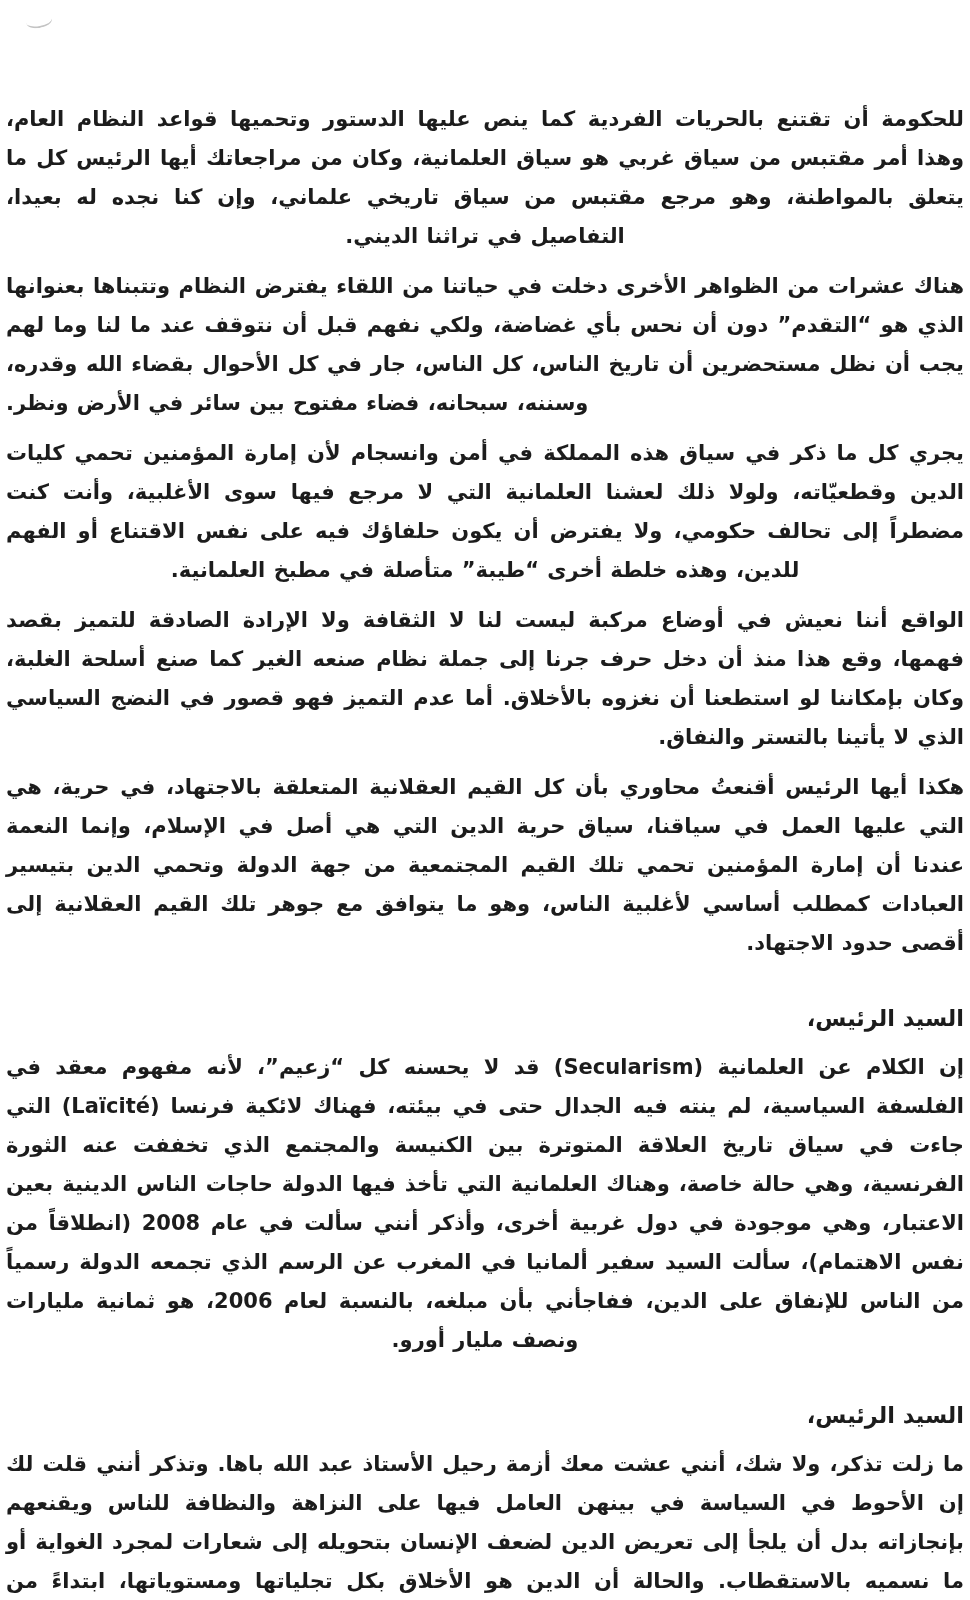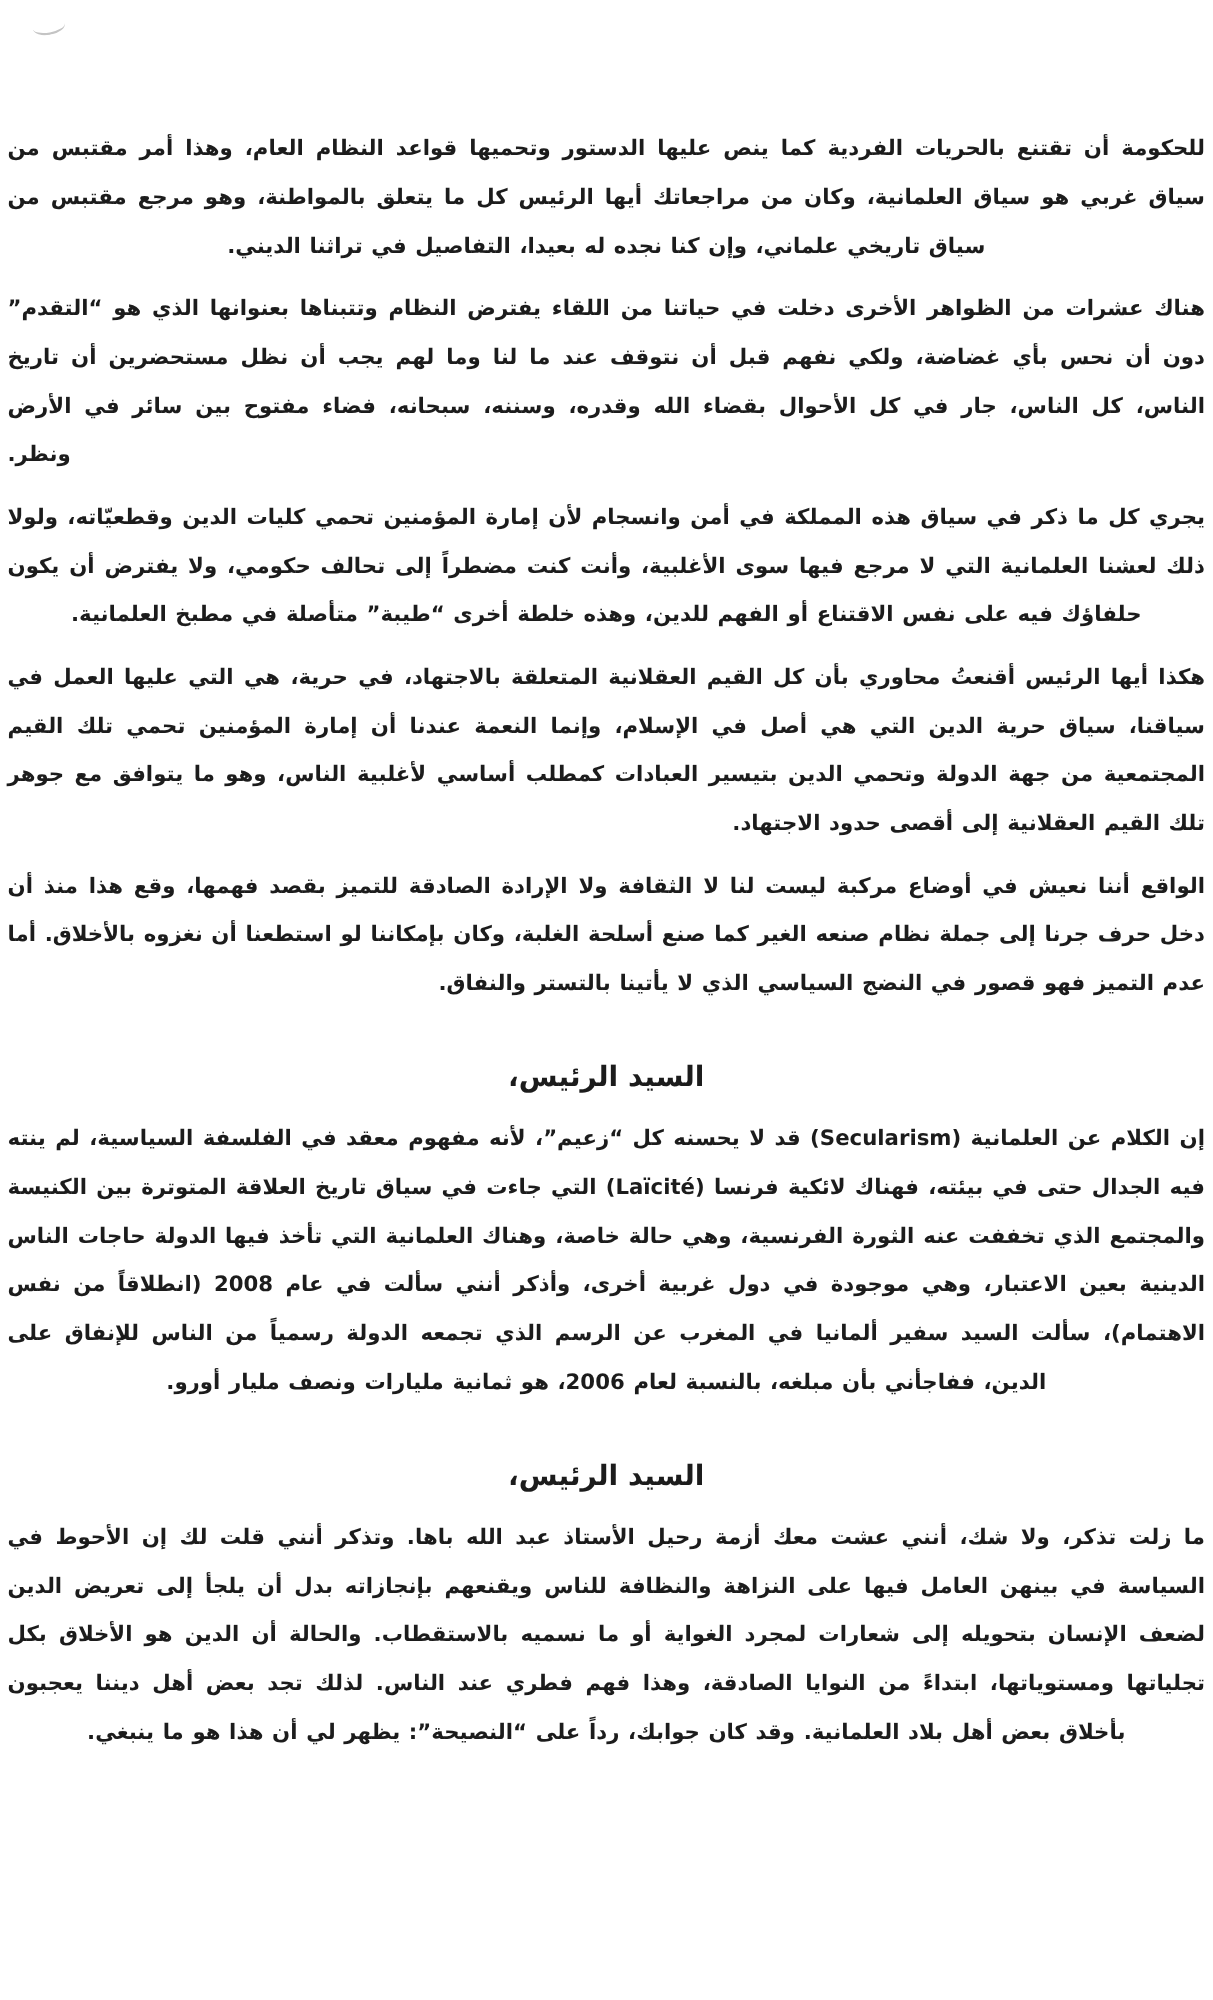"للحكومة أن تقتنع بالحريات الفردية" .para { font-size: 17px -> 21px }
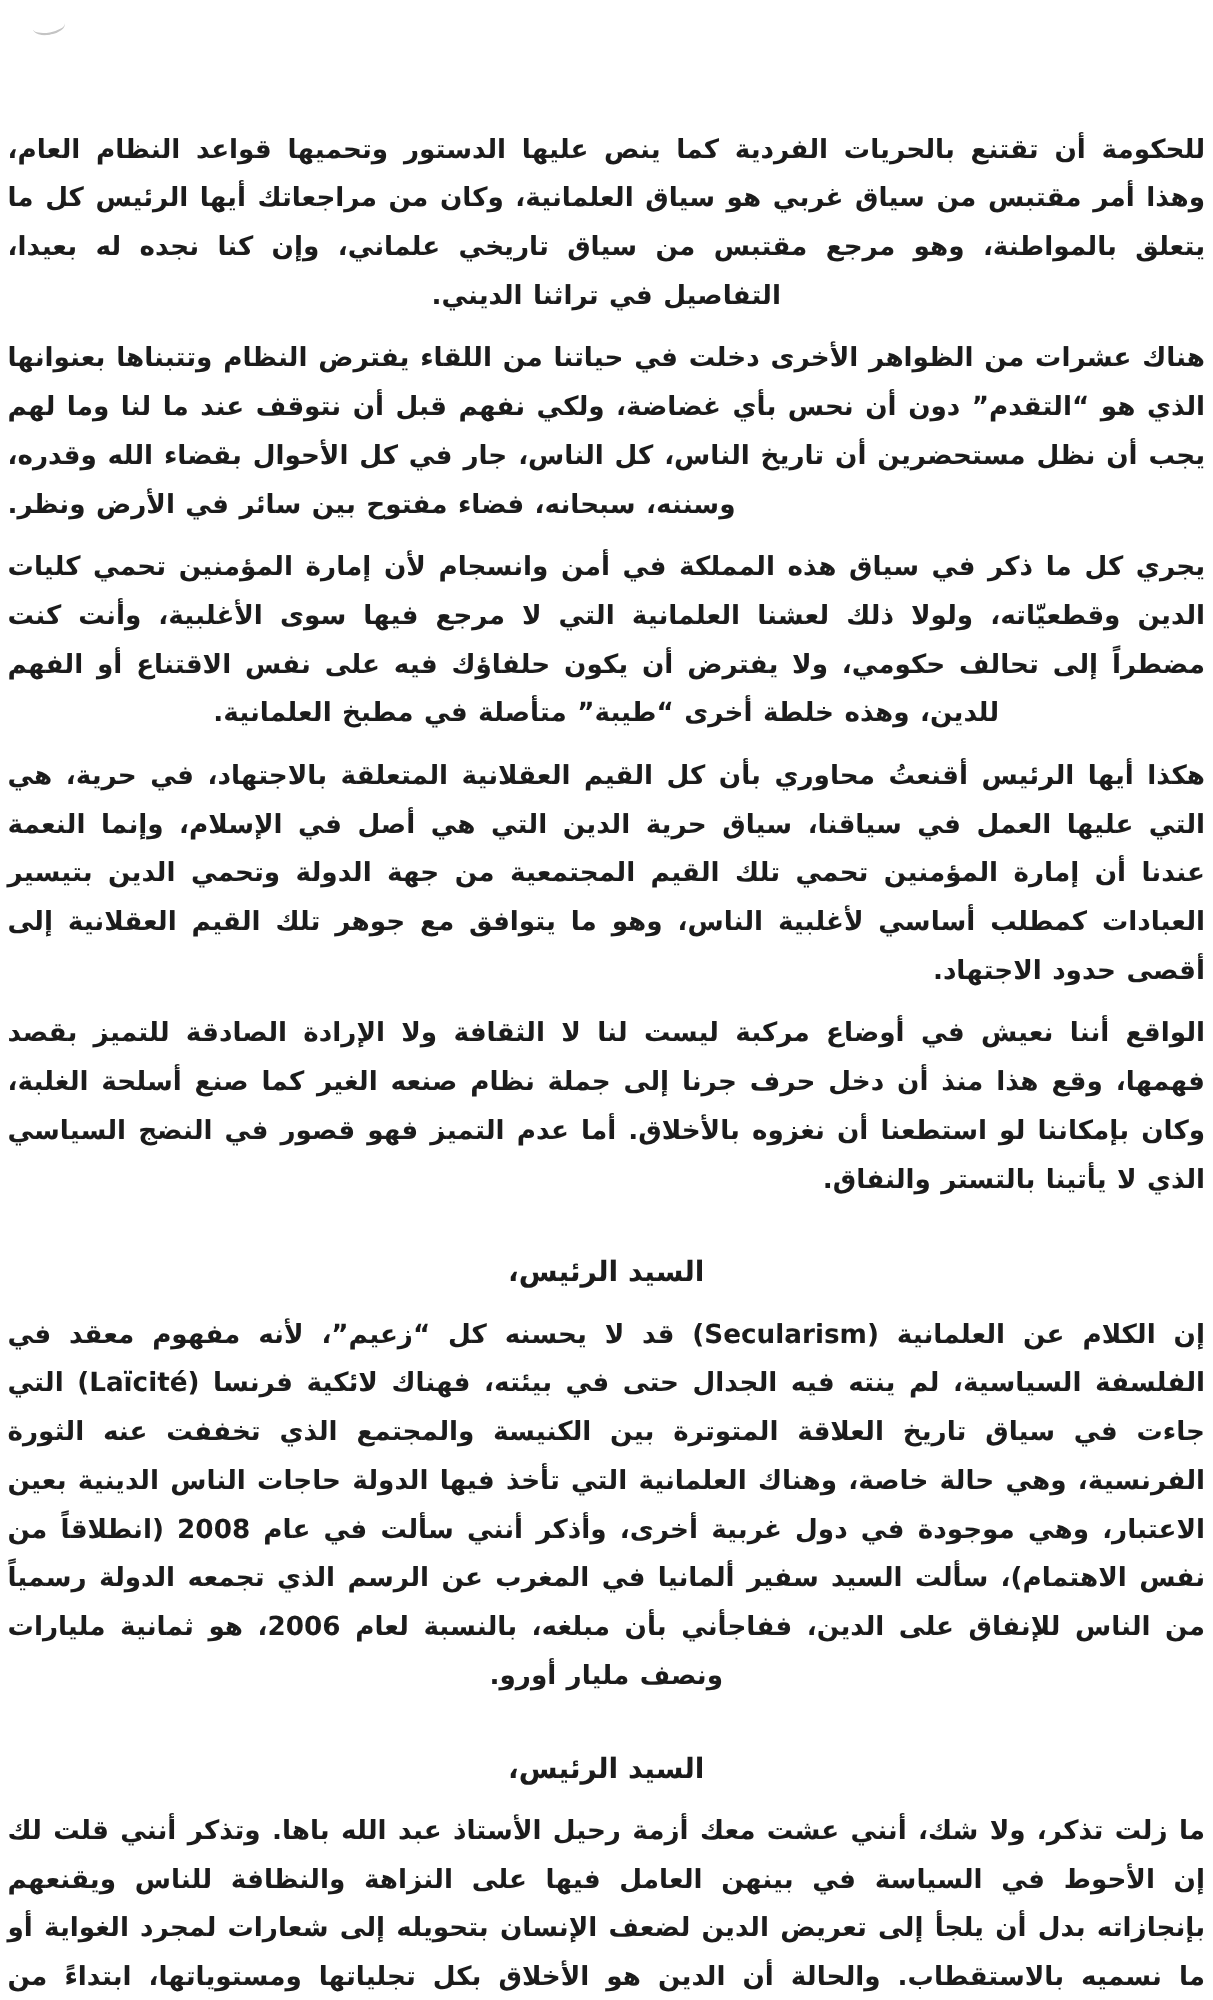"هكذا أيها الرئيس أقنعتُ محاوري" p.para { order: before "الواقع أننا نعيش في أوضاع" -> after "الواقع أننا نعيش في أوضاع" }
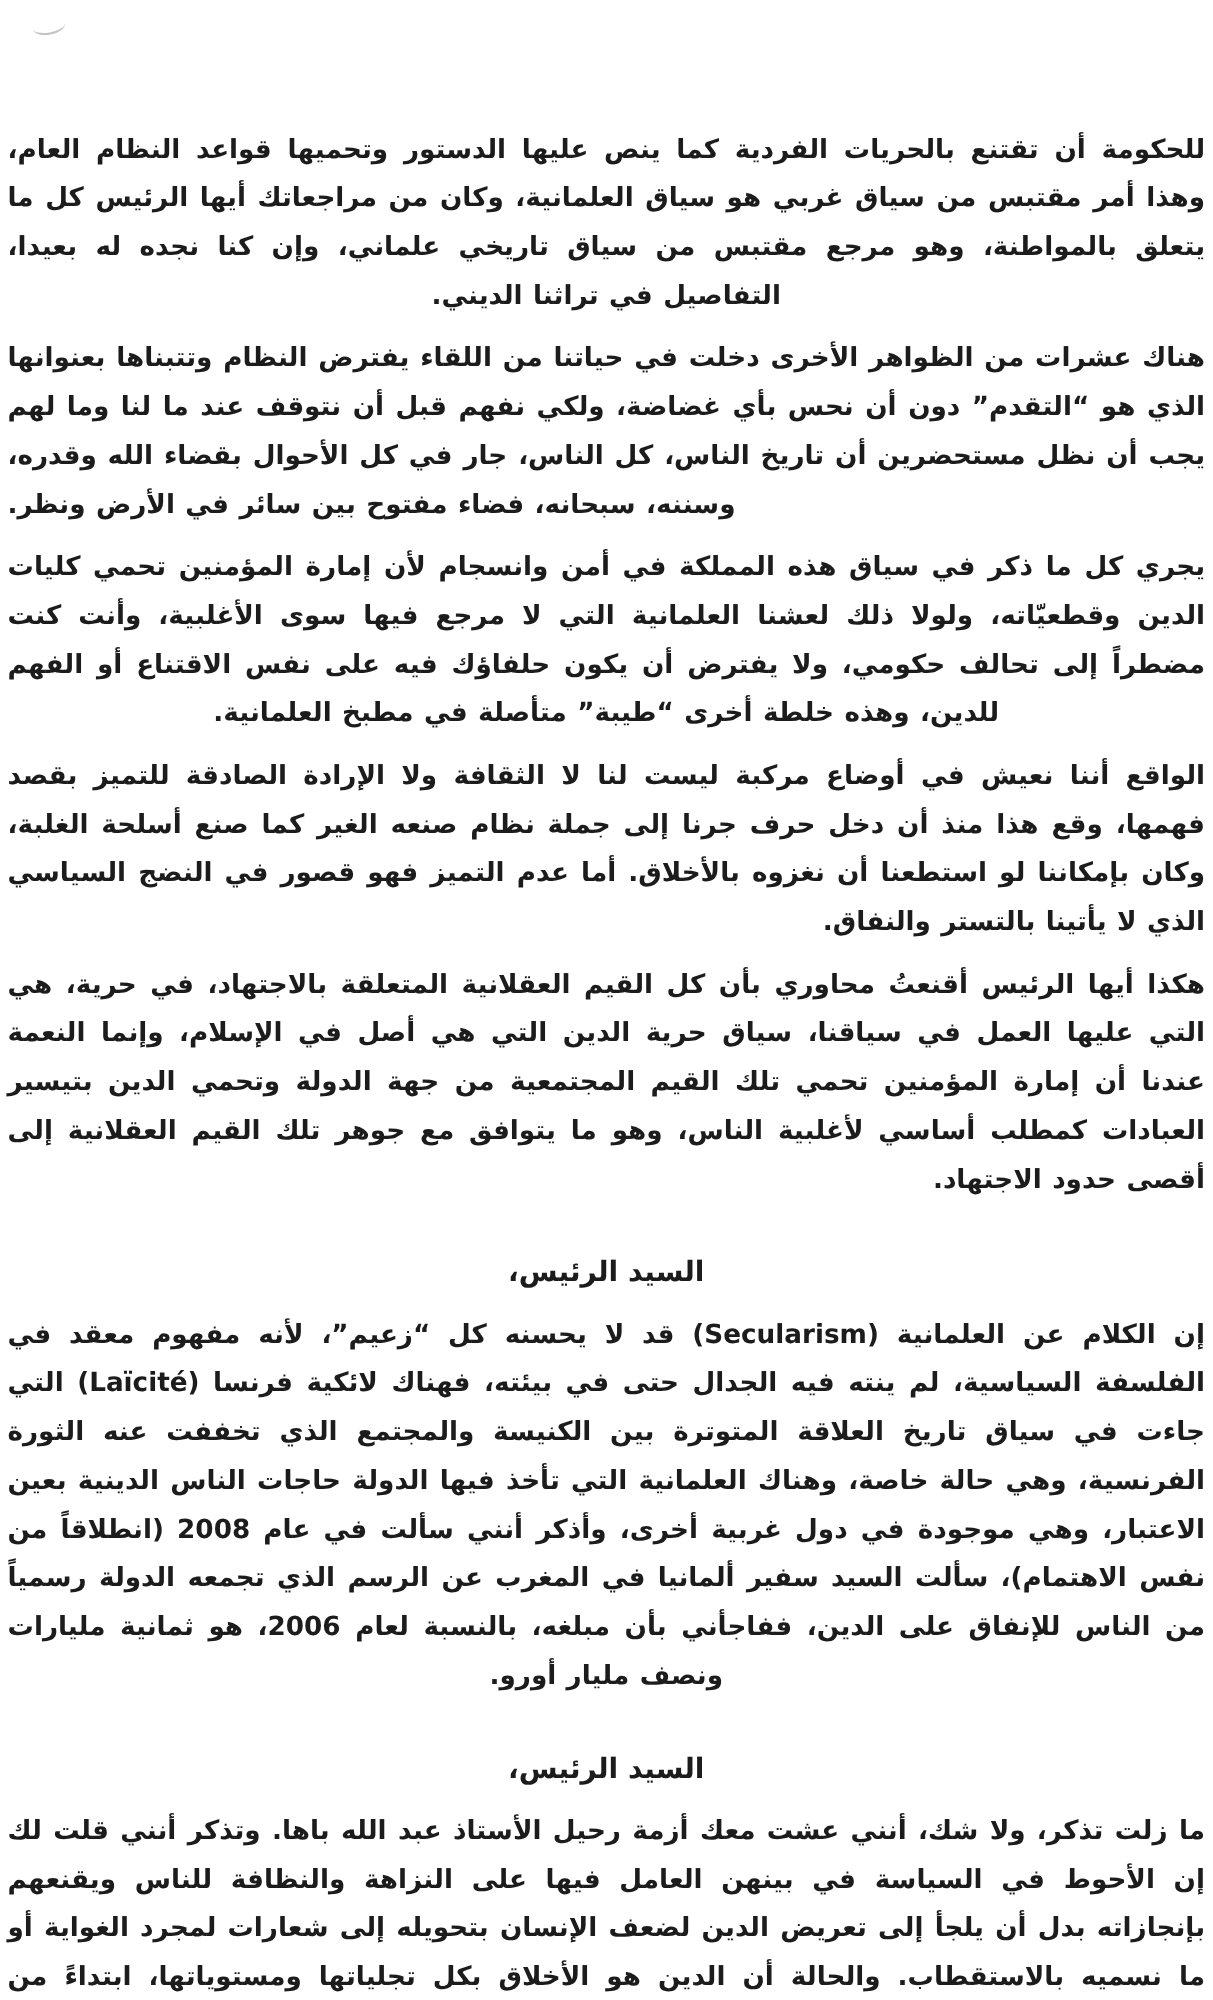"السيد الرئيس،" .salutation { text-align: center -> right }
